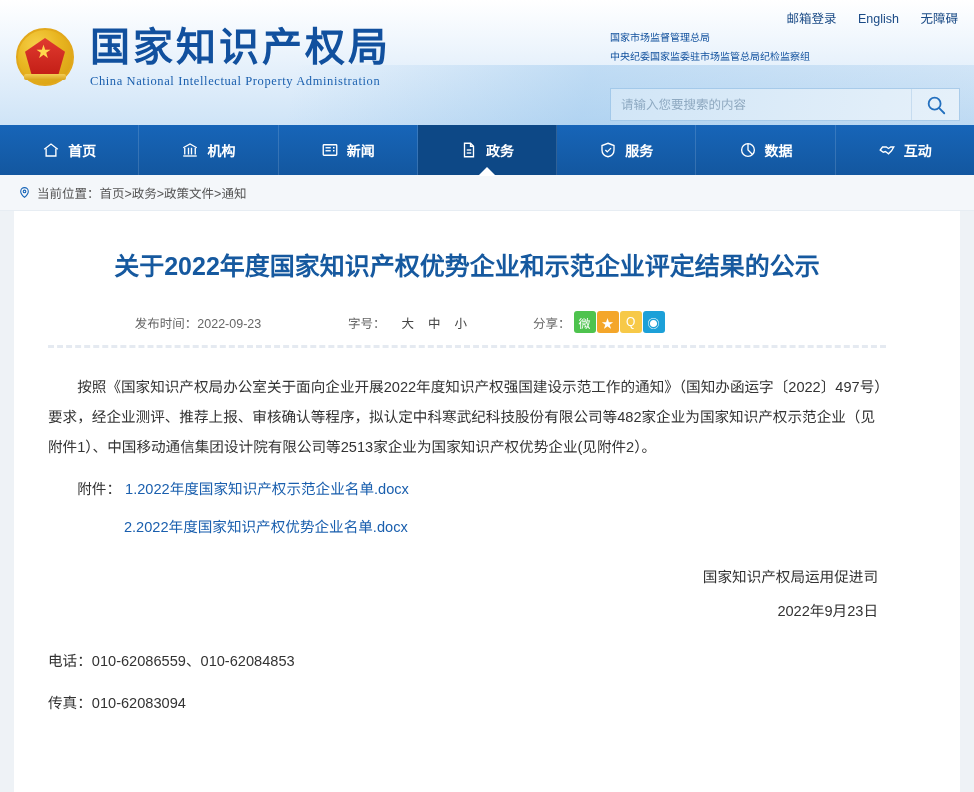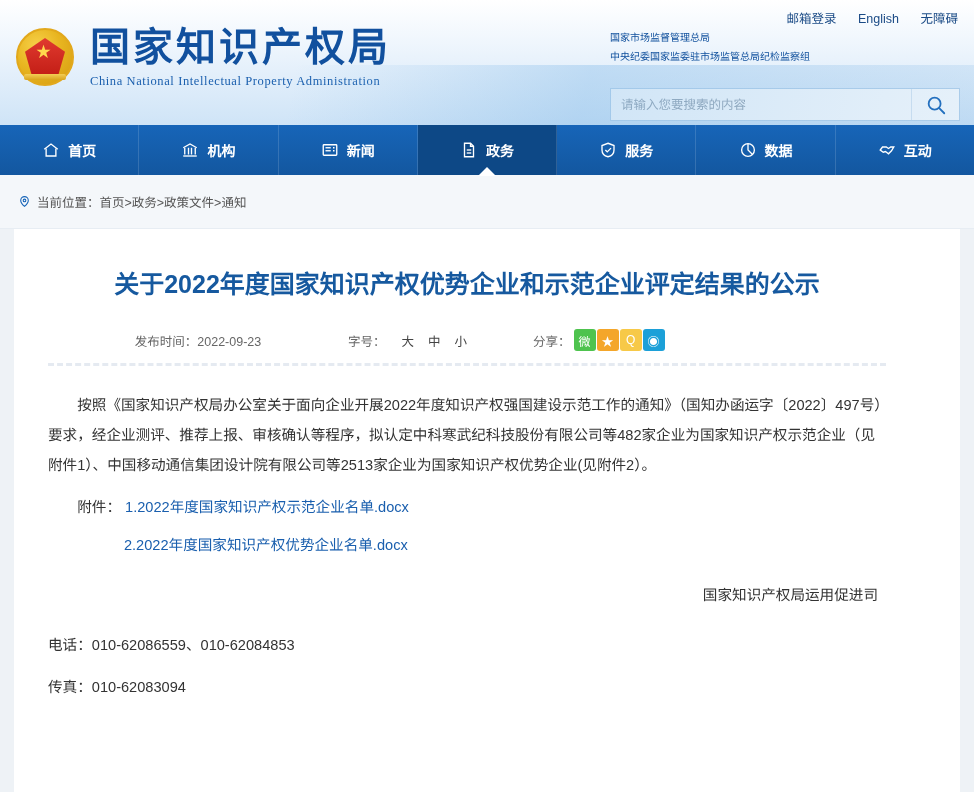"当前位置：" .crumbbar { height: 54px -> 36px }
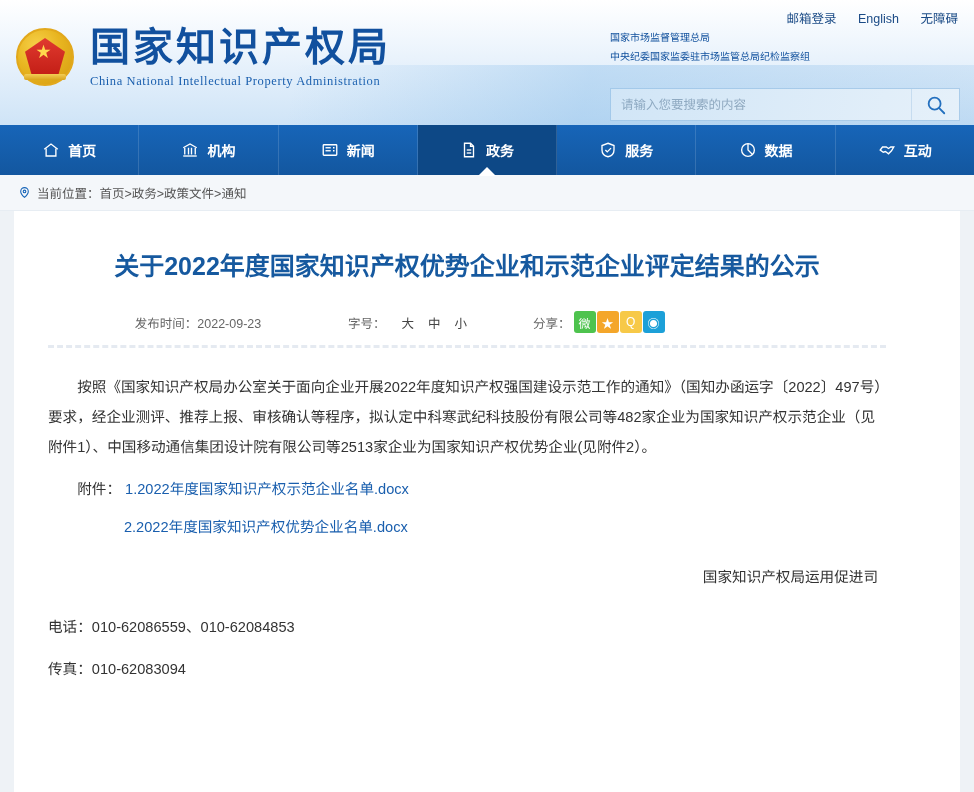"2022年9月23日" div { html: none -> <div>2022年9月23日</div> }
